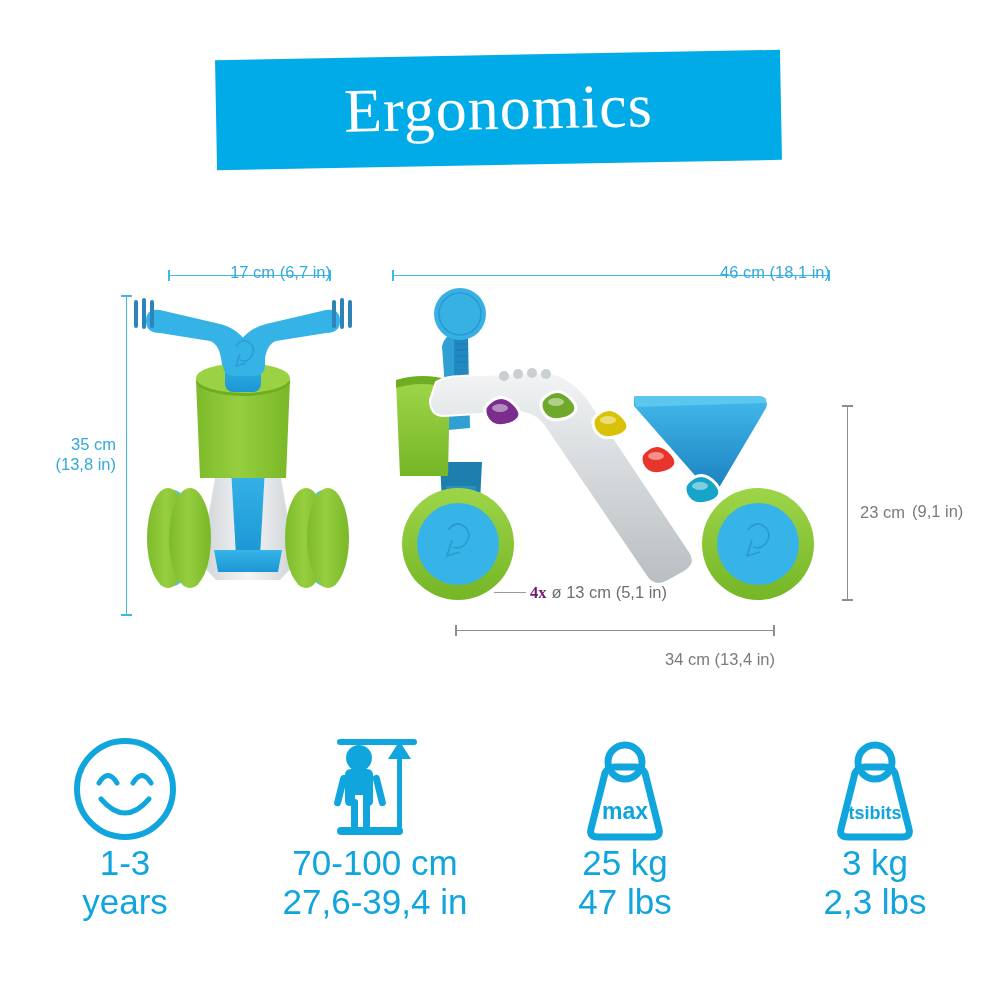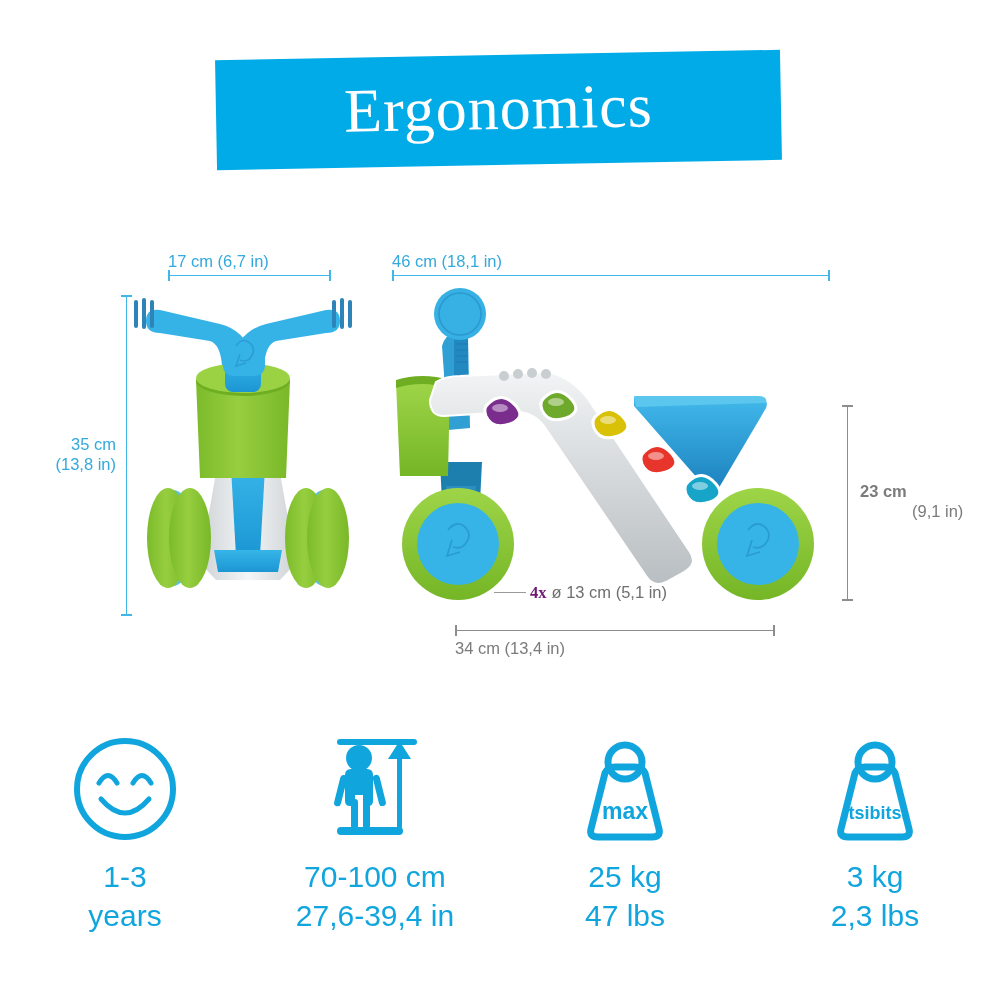"17 cm (6,7 in)" .dim-label.center { margin-top: none -> 11px; text-align: left -> right }
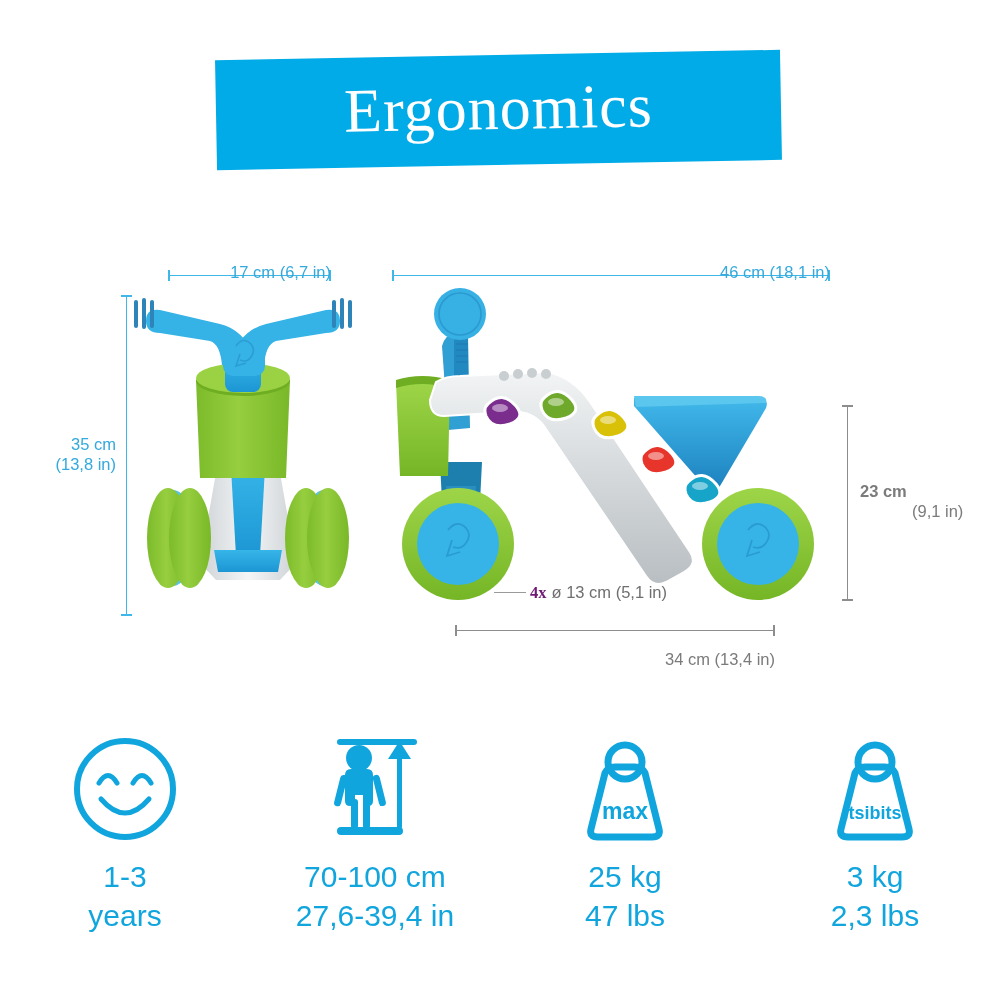"23 cm" div.dim-label { font-weight: bold -> none; top: 481px -> 502px }
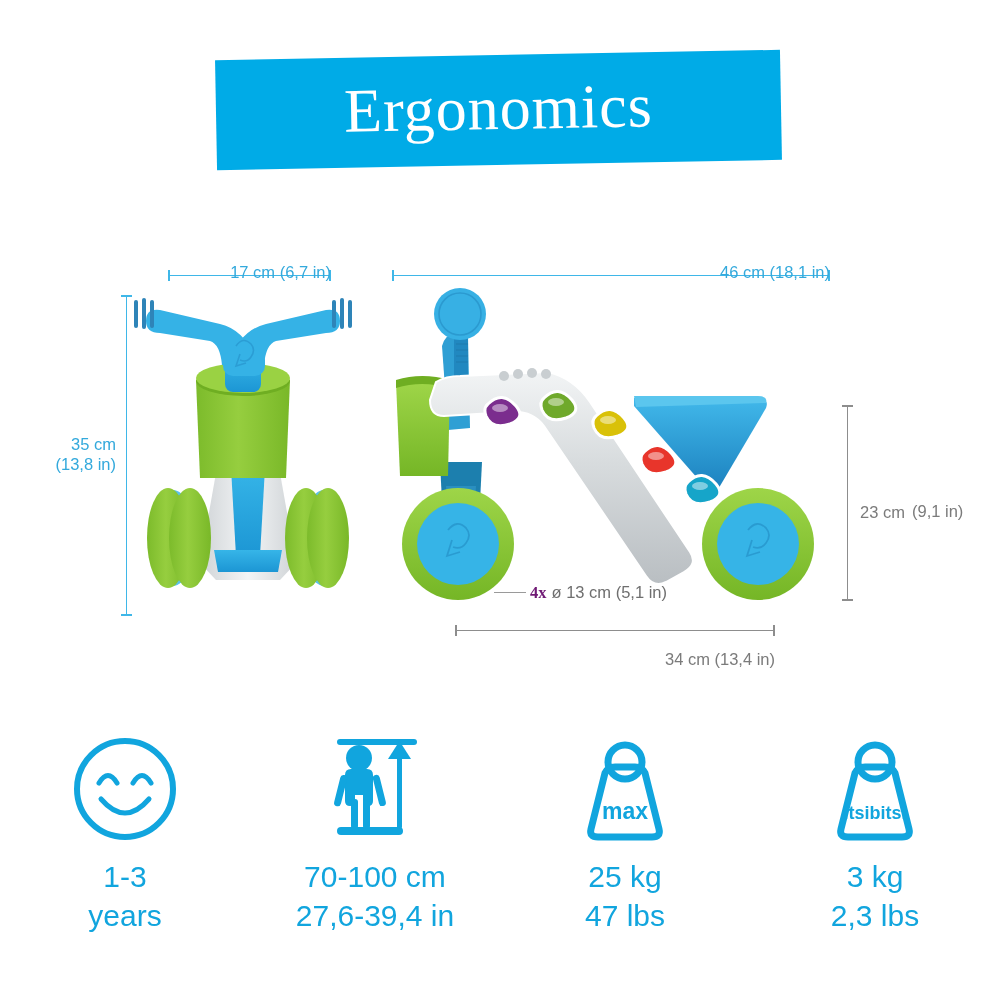"1-3" .feature .cap { font-size: 30px -> 35px; margin-top: 14px -> none }
